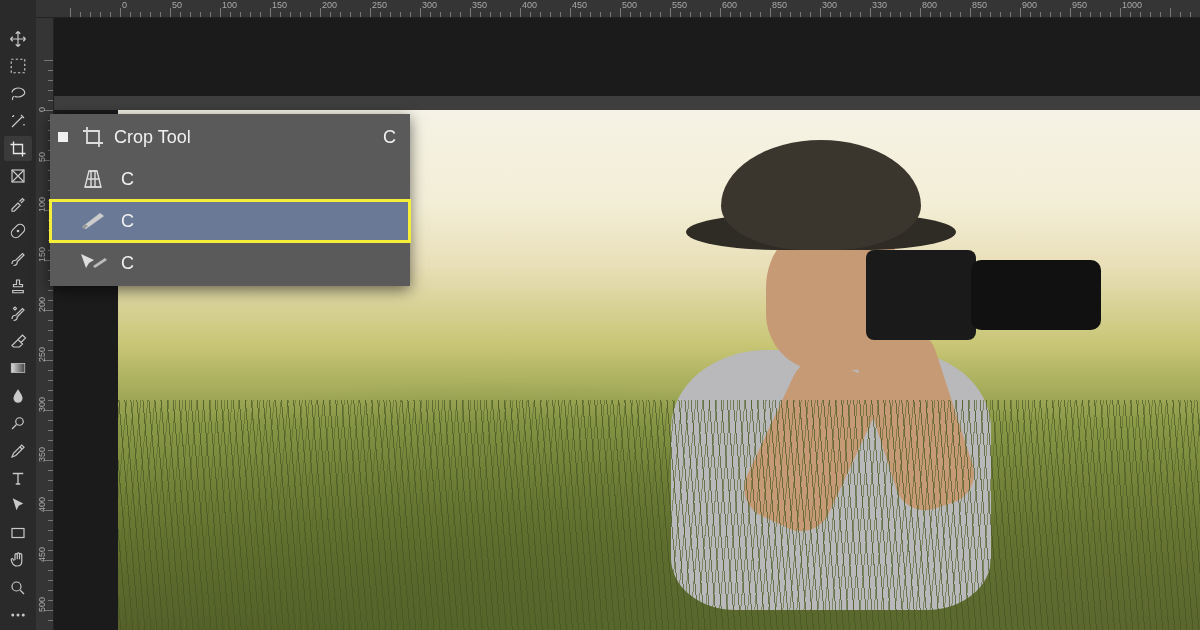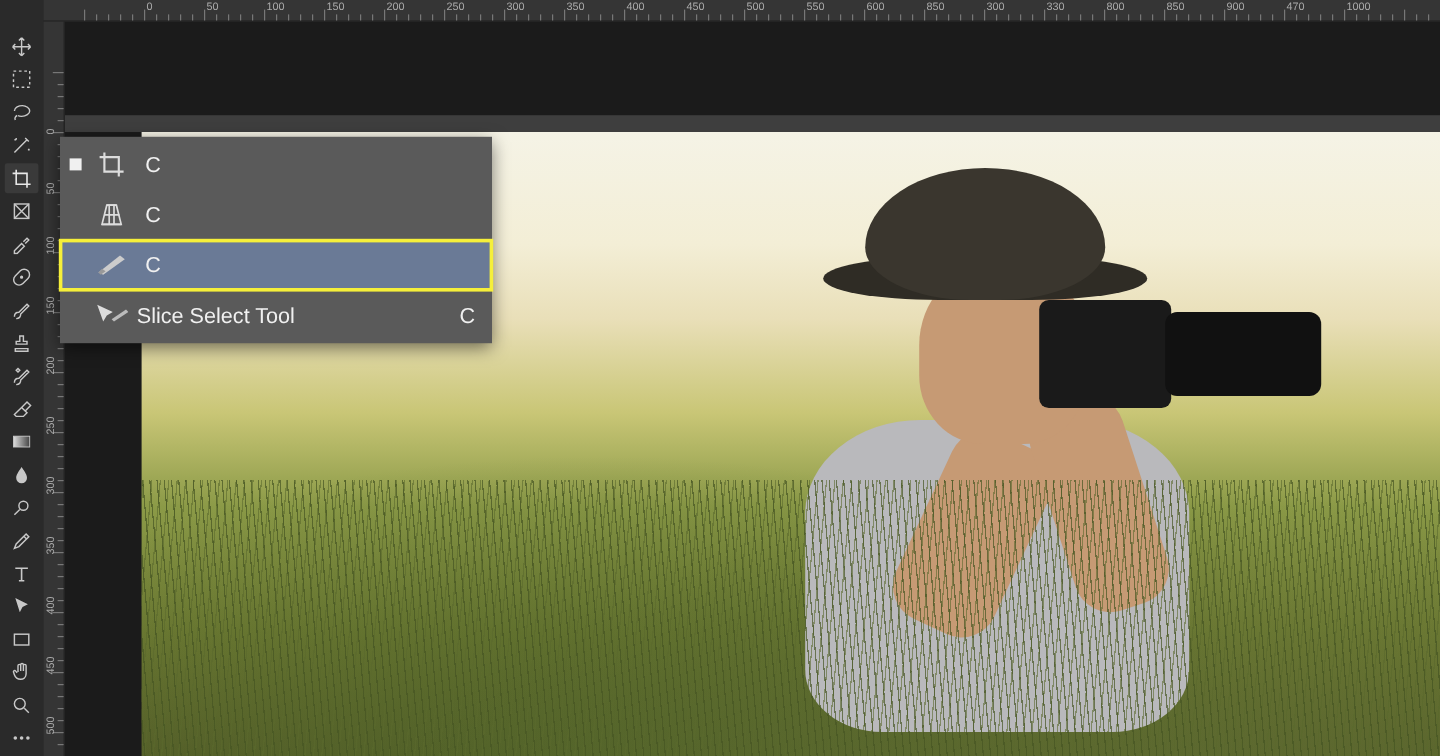"470" div.label { text: 470 -> 950 }
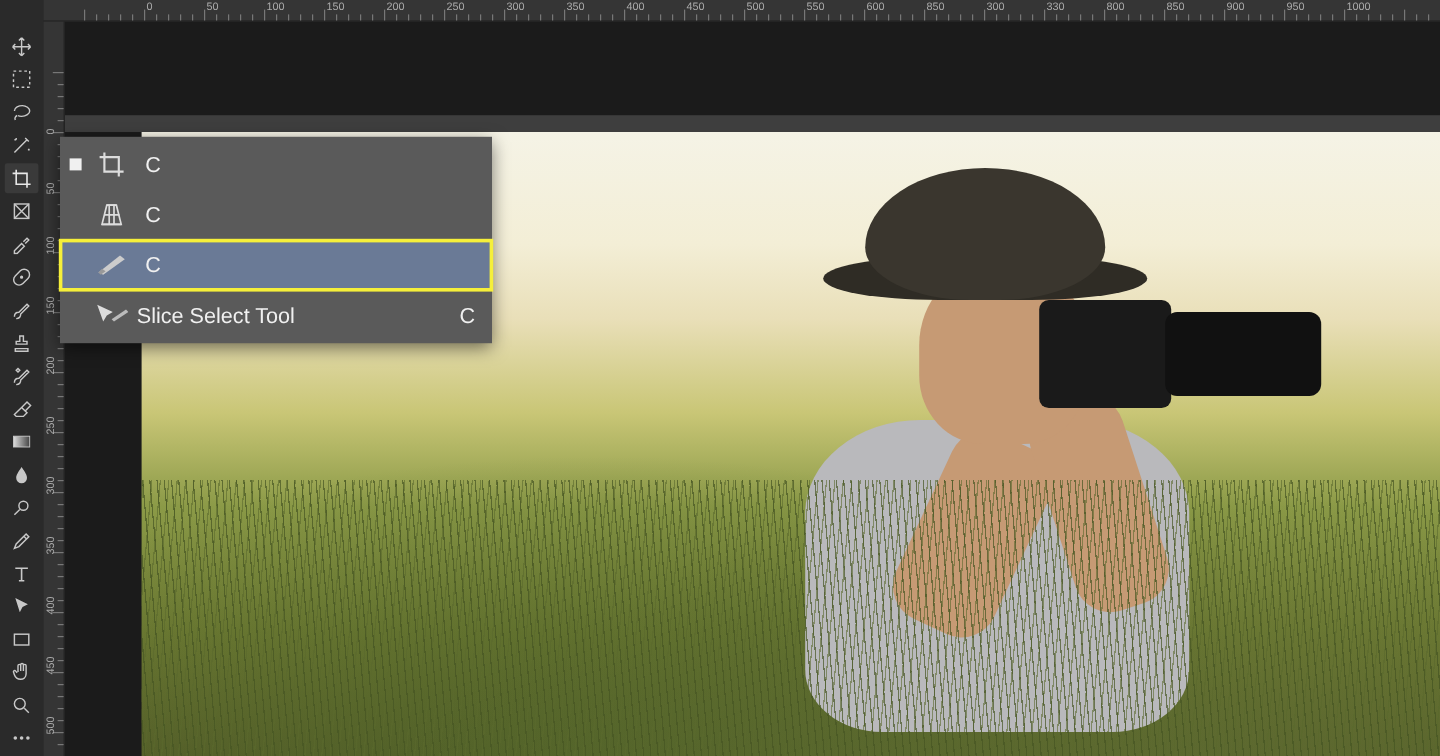"Crop Tool" div.label { html: none -> <div>Crop Tool</div> }
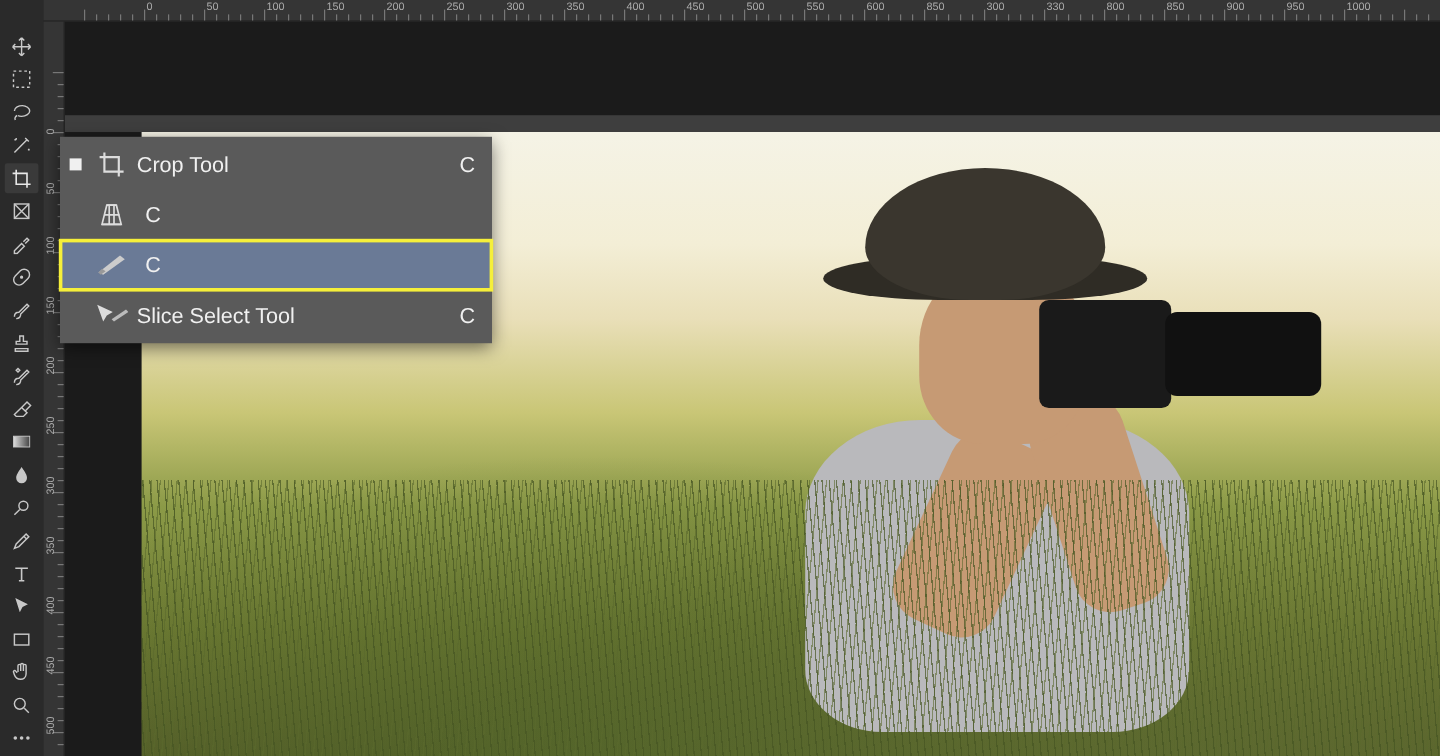"Slice Select Tool" div.label { html: <div>Slice Select Tool</div> -> none }
